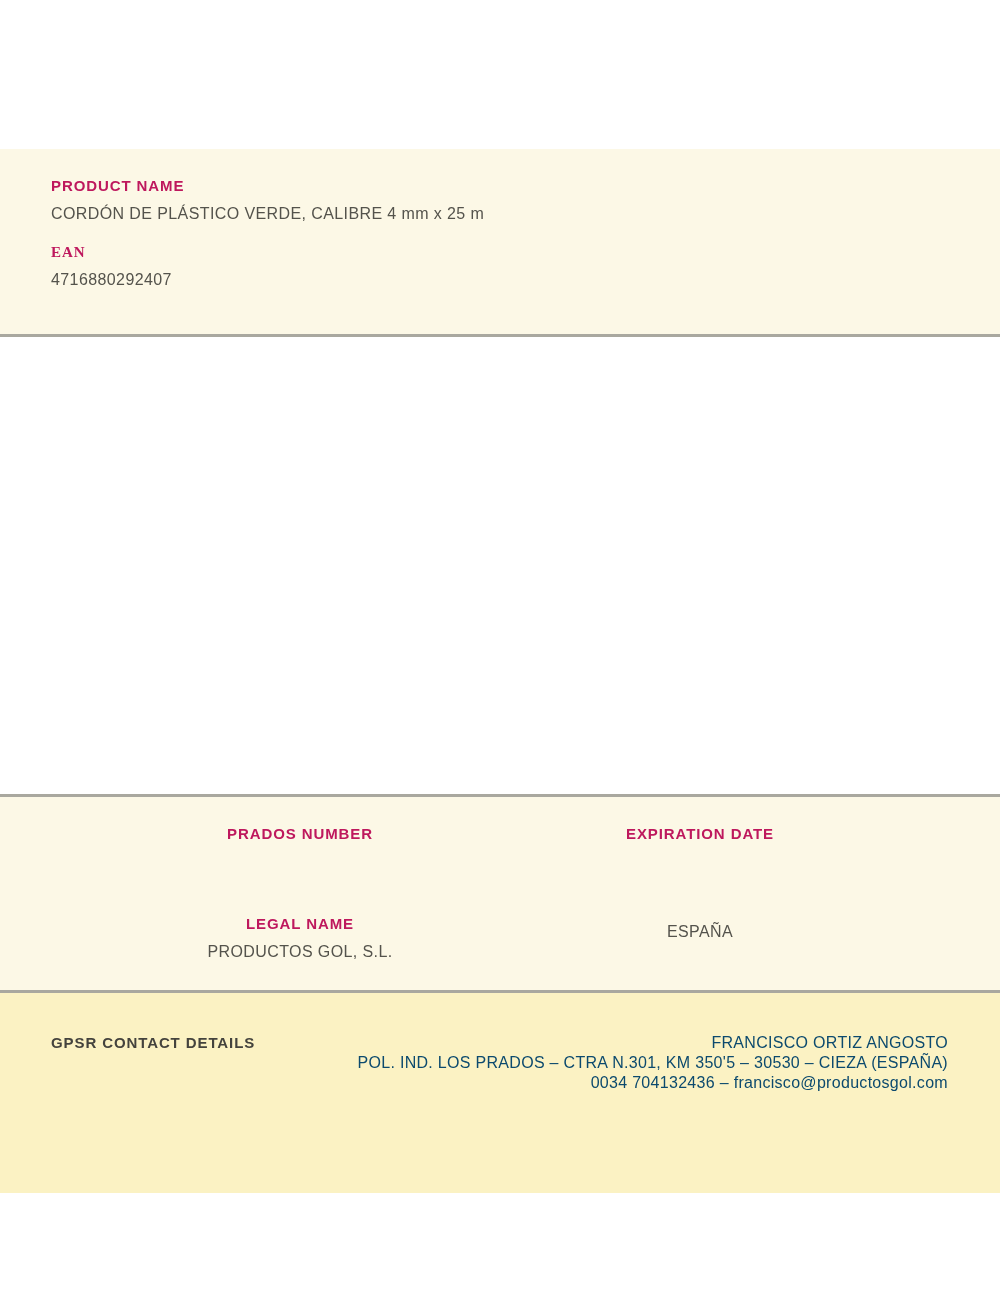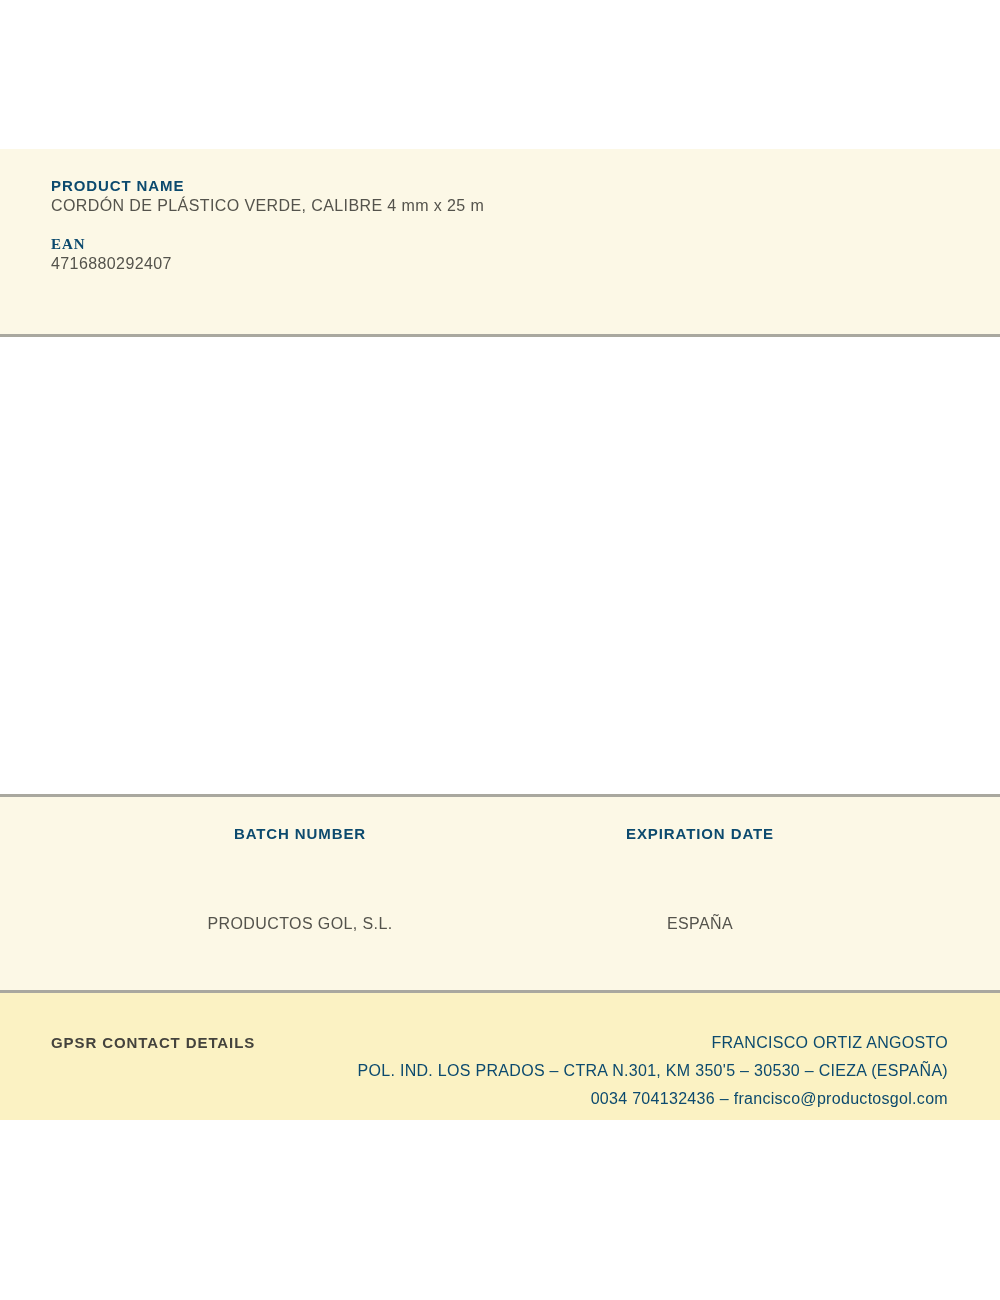"PRODUCT NAME" .field-label { color: #0c4a6e -> #be185d }
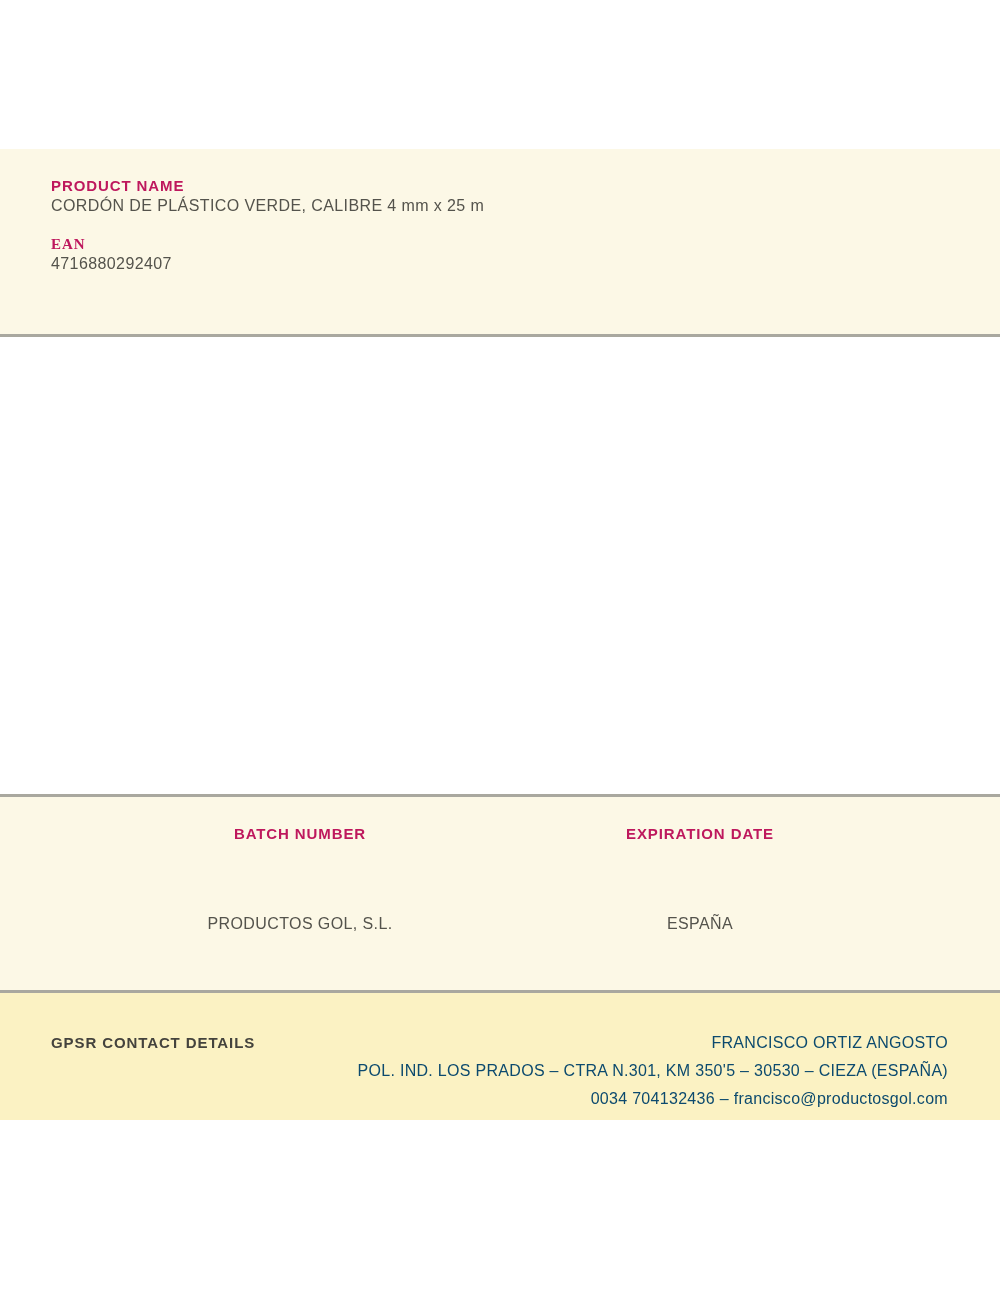"CORDÓN DE PLÁSTICO VERDE, CALIBRE" .field-value { margin-top: 0 -> 8px }
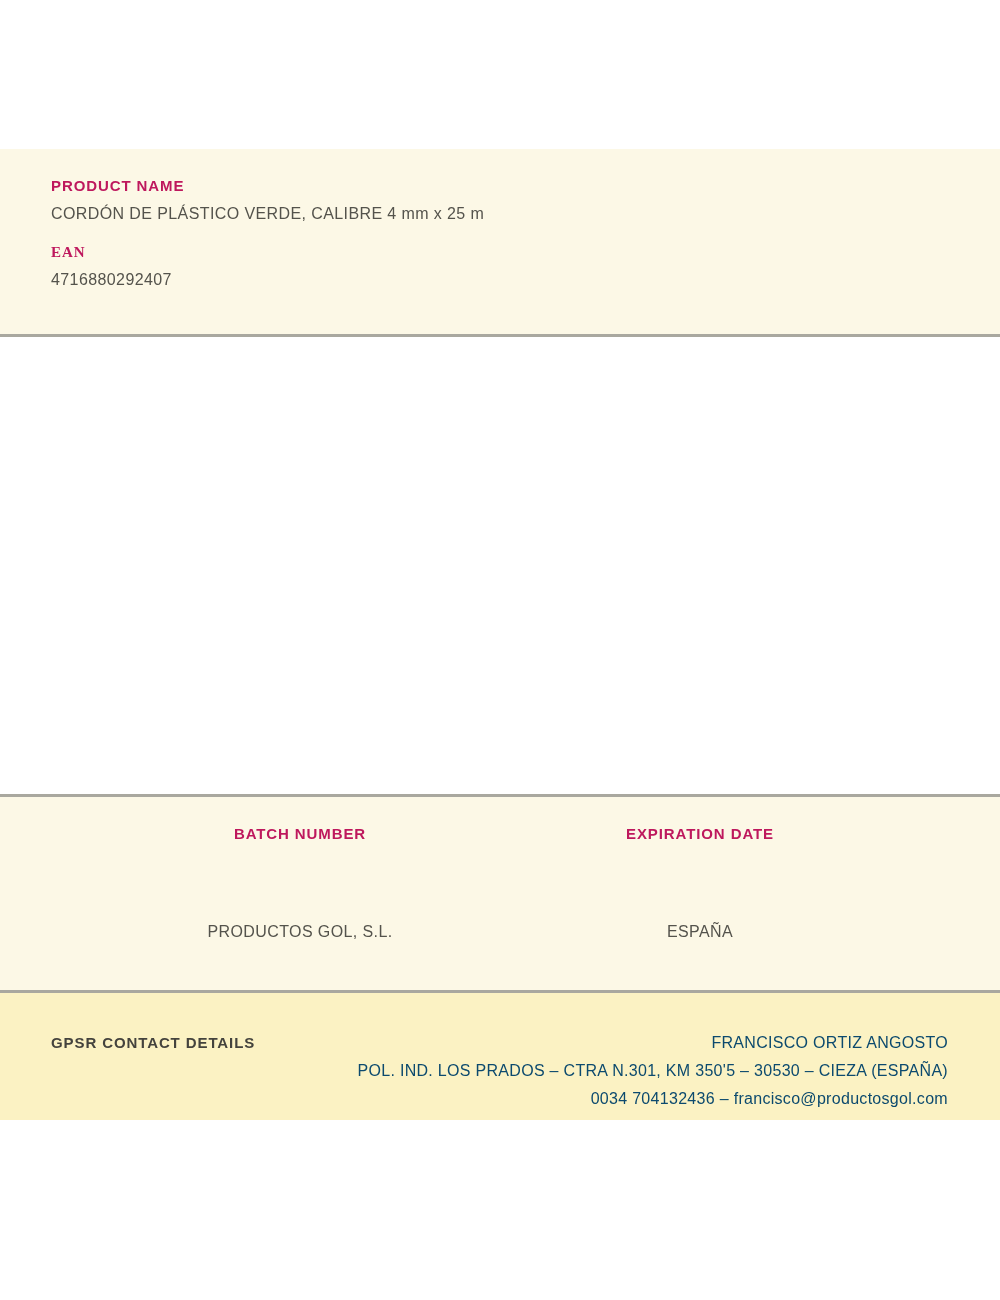"BATCH NUMBER" div.field-label { text: BATCH -> PRADOS }
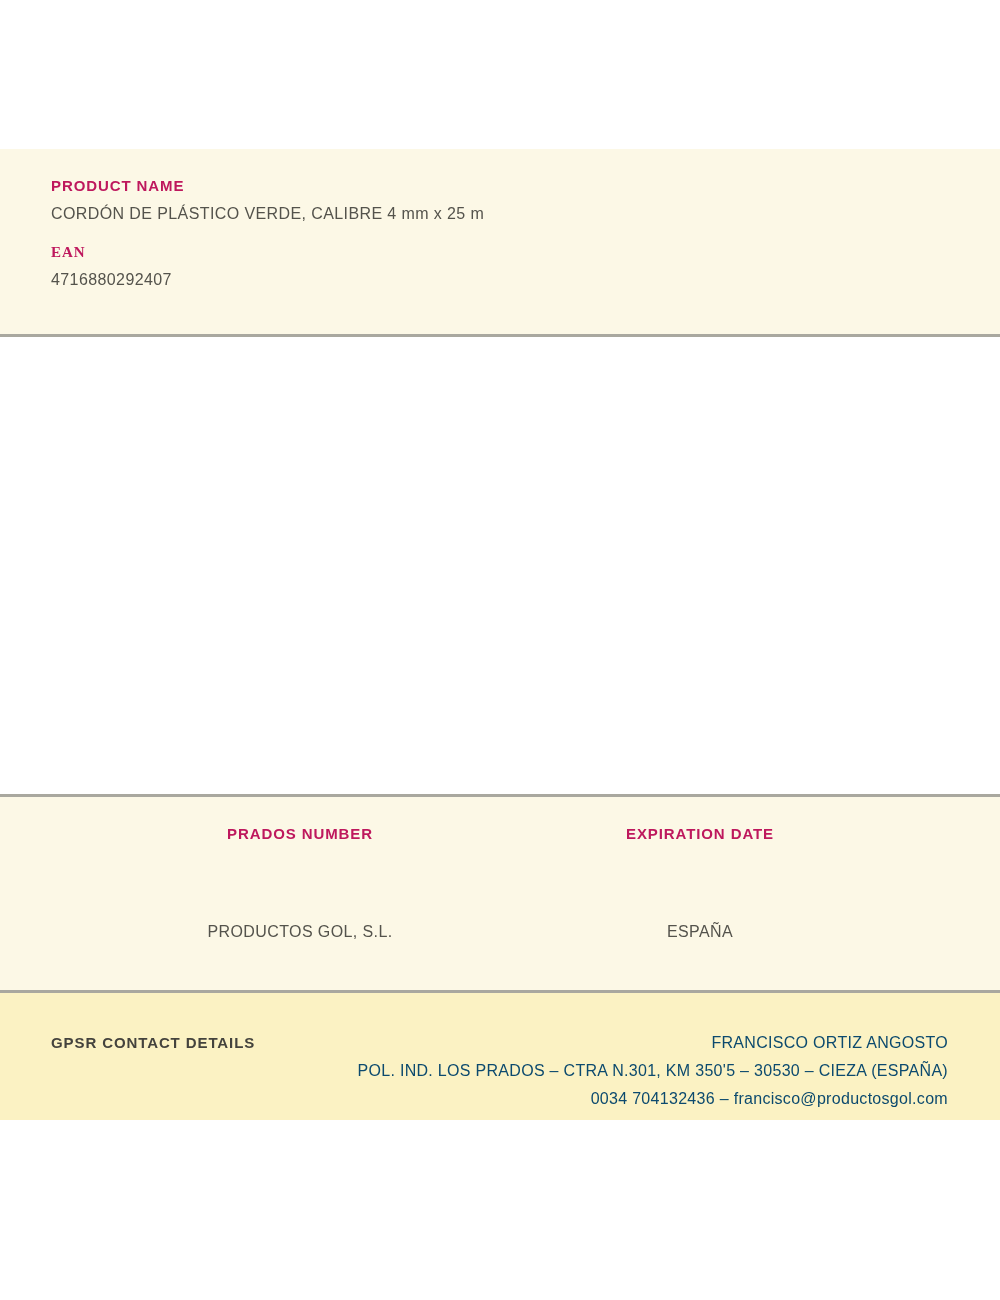"LEGAL NAME" div.field-label { html: none -> <div>LEGAL NAME</div> }
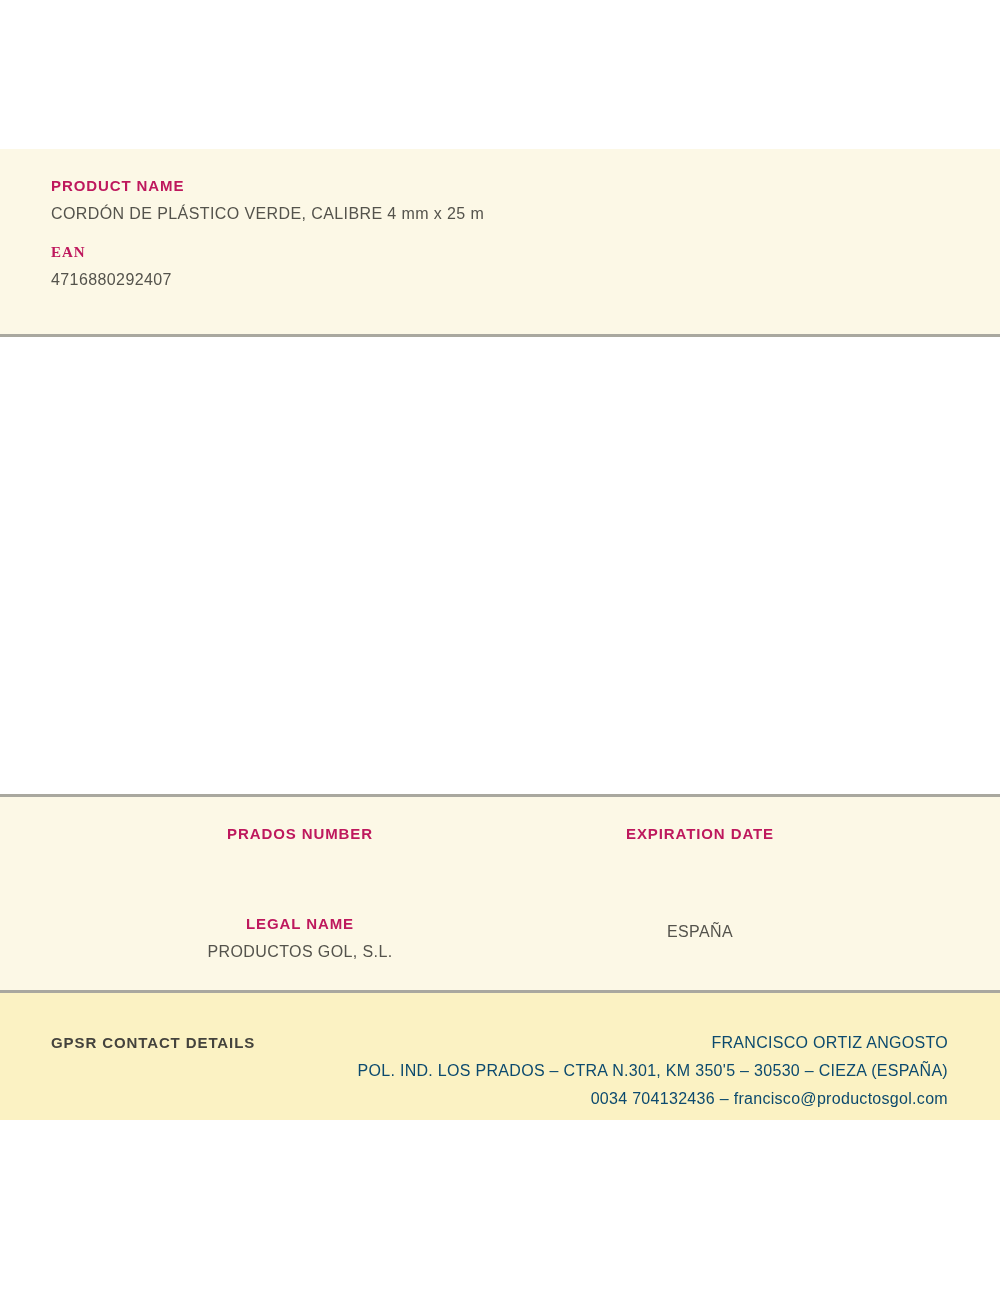"GPSR CONTACT DETAILS" .section-gpsr { height: 127px -> 200px }
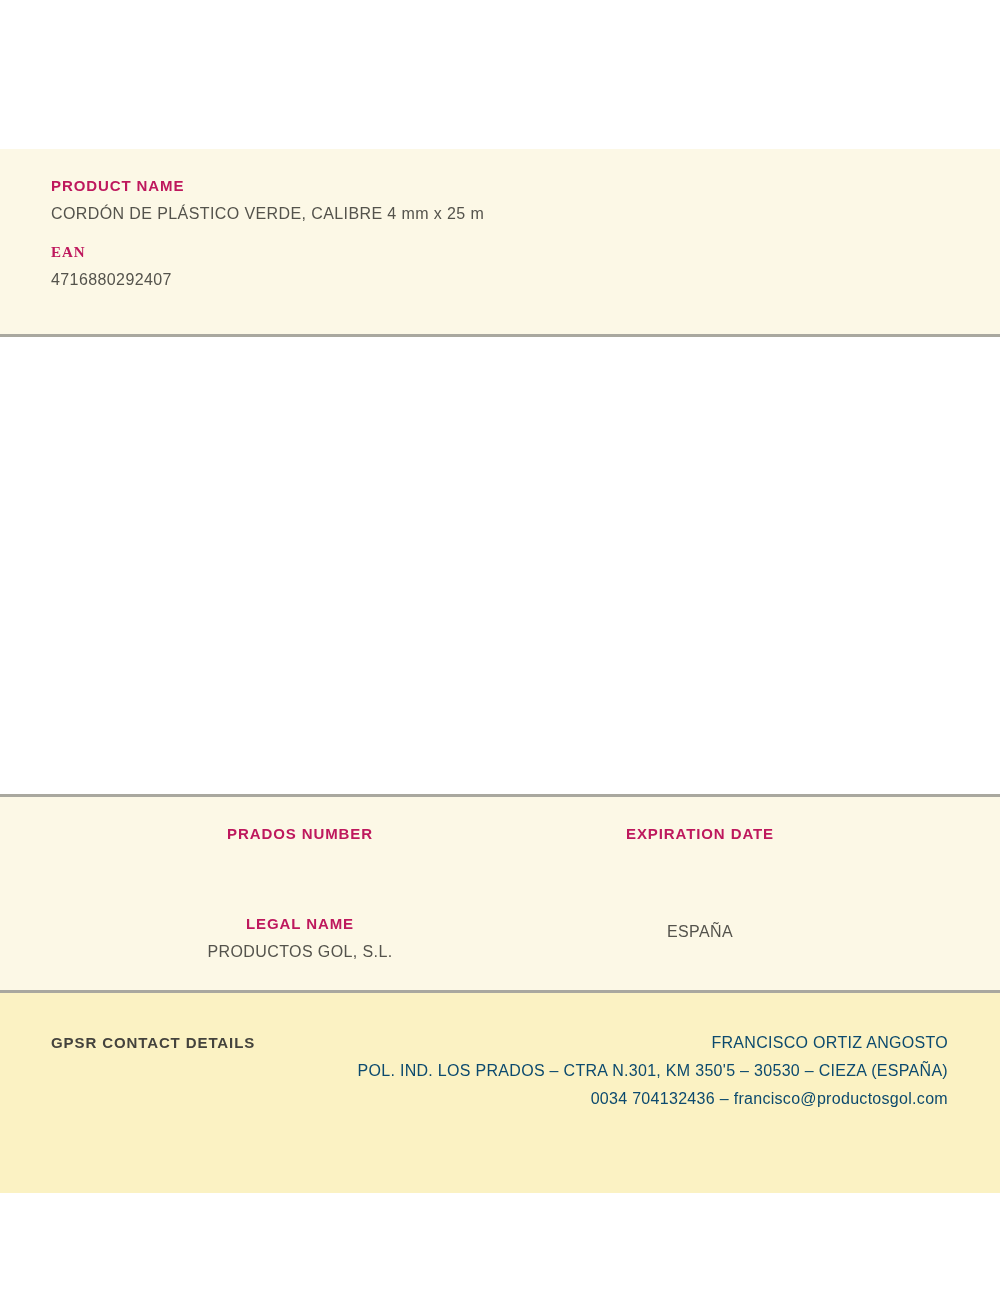"POL. IND. LOS PRADOS –" .gpsr-line + .gpsr-line { margin-top: 8px -> none }
